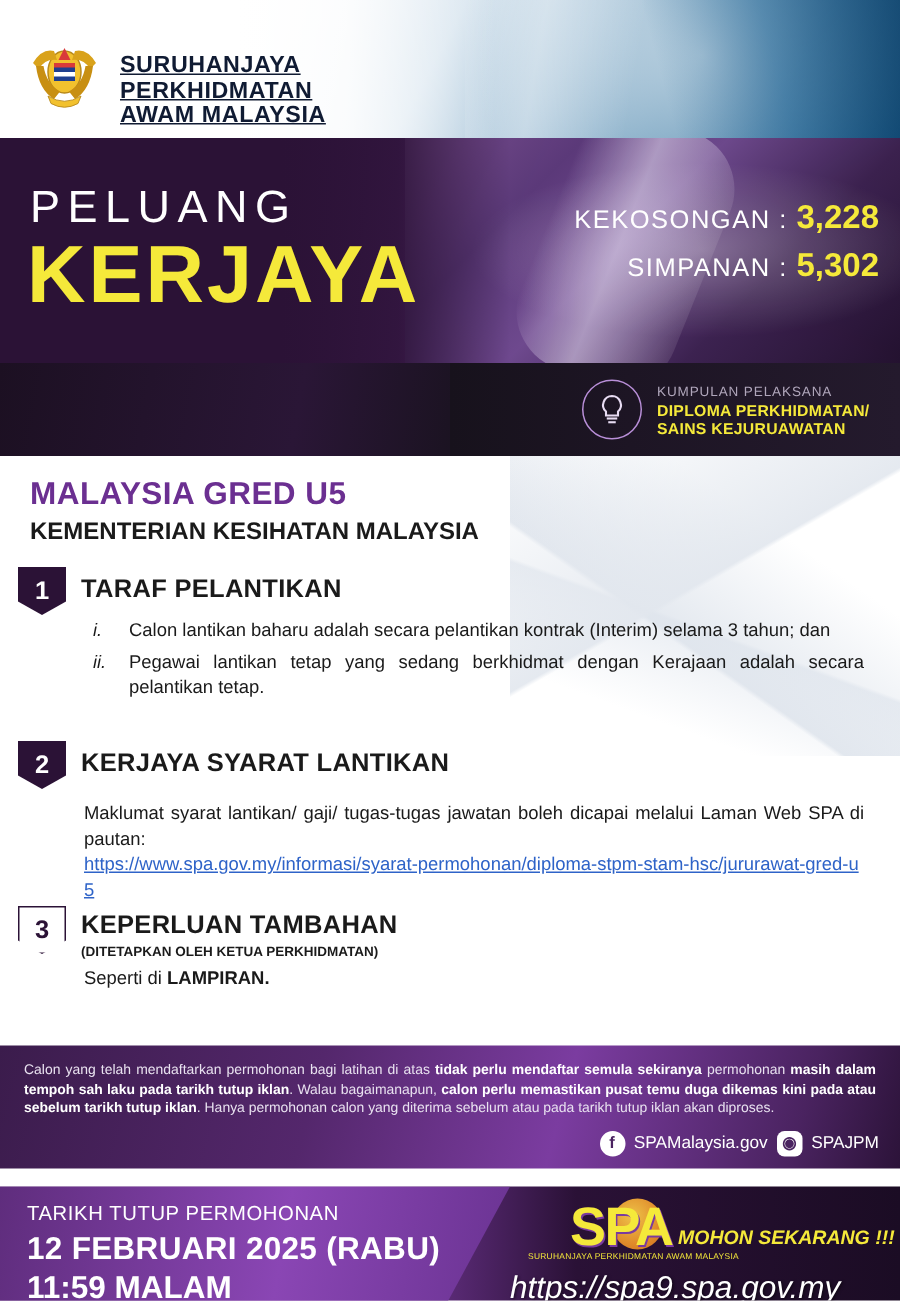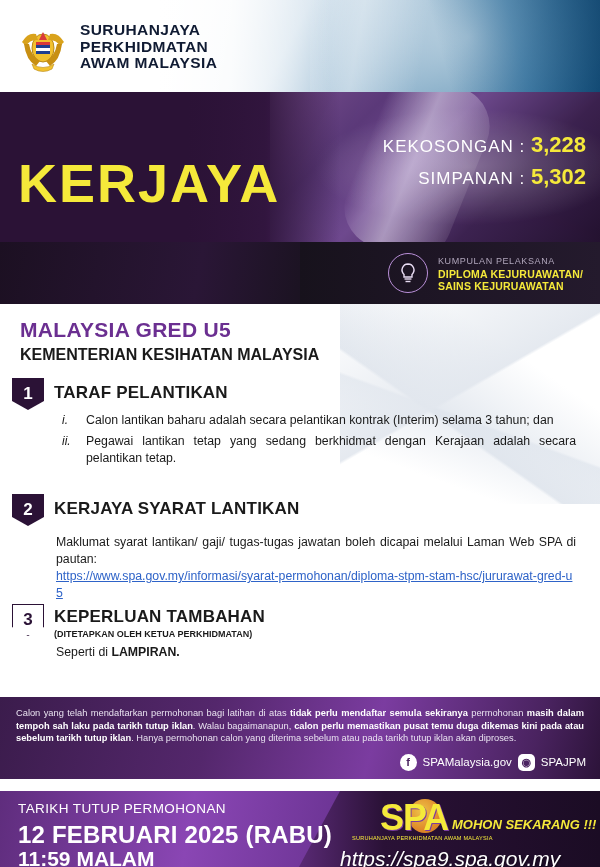"SURUHANJAYA" .org-name { text-decoration: none -> underline; top: 22px -> 36px }
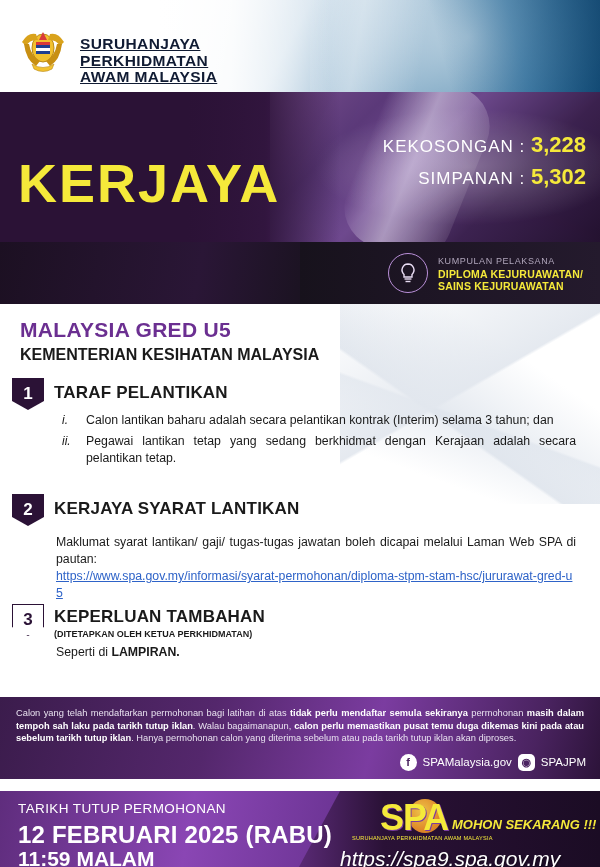"PELUANG" div.hero-peluang { html: none -> <div>PELUANG</div> }
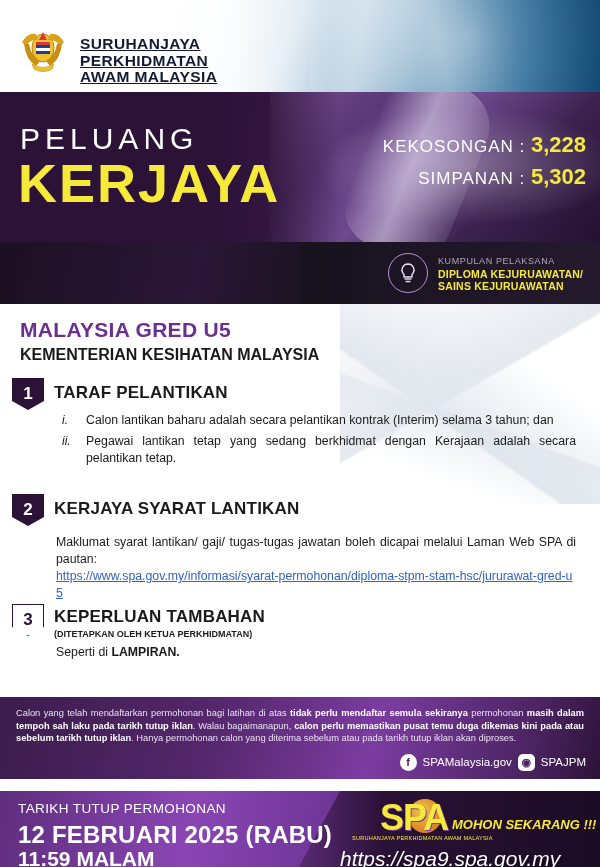"DIPLOMA KEJURUAWATAN/" div.kumpulan-value { text: KEJURUAWATAN/ -> PERKHIDMATAN/ }
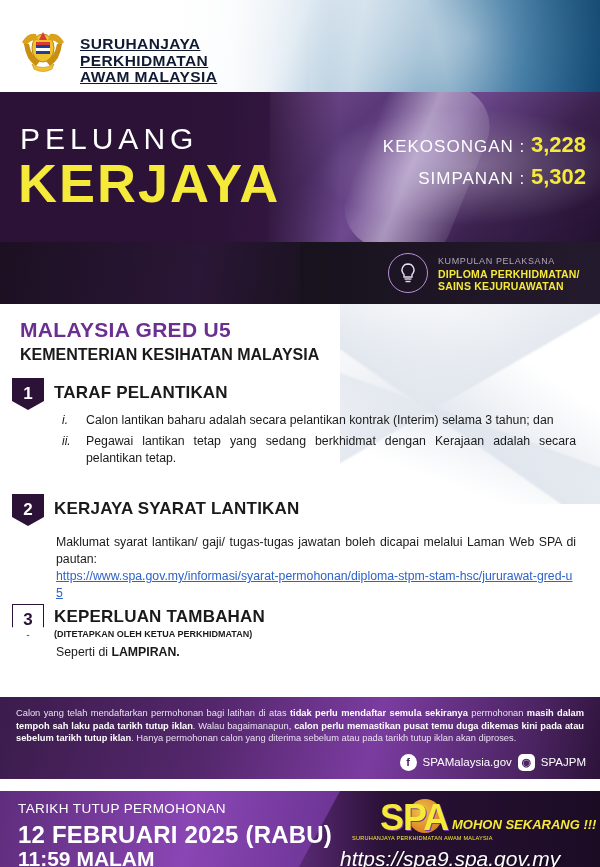"12 FEBRUARI 2025 (RABU)" .ft-date { font-size: 24px -> 21px }
